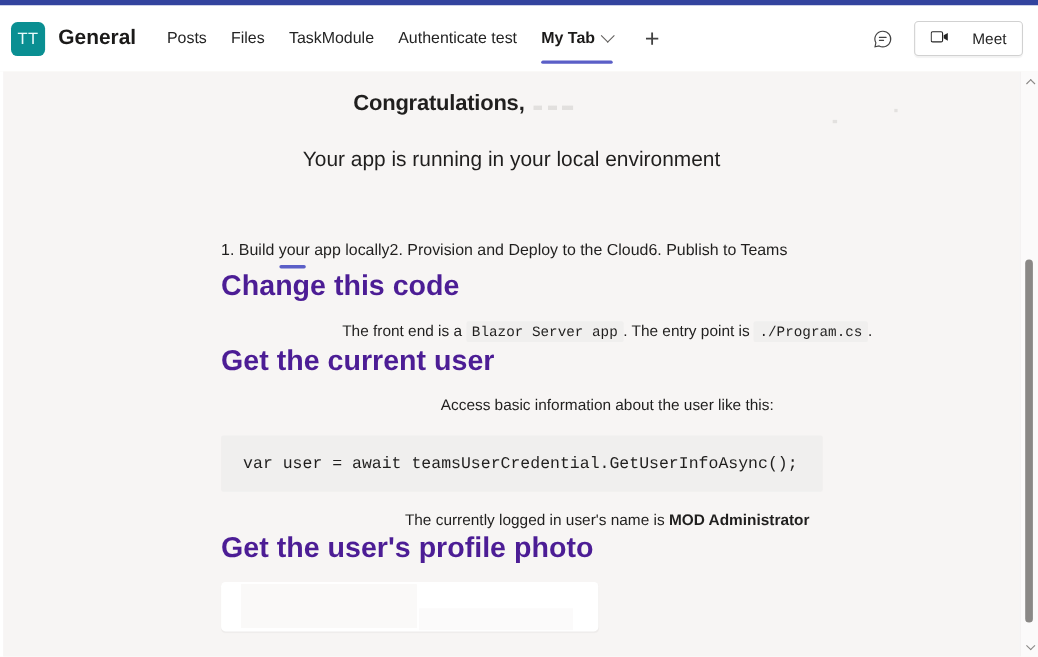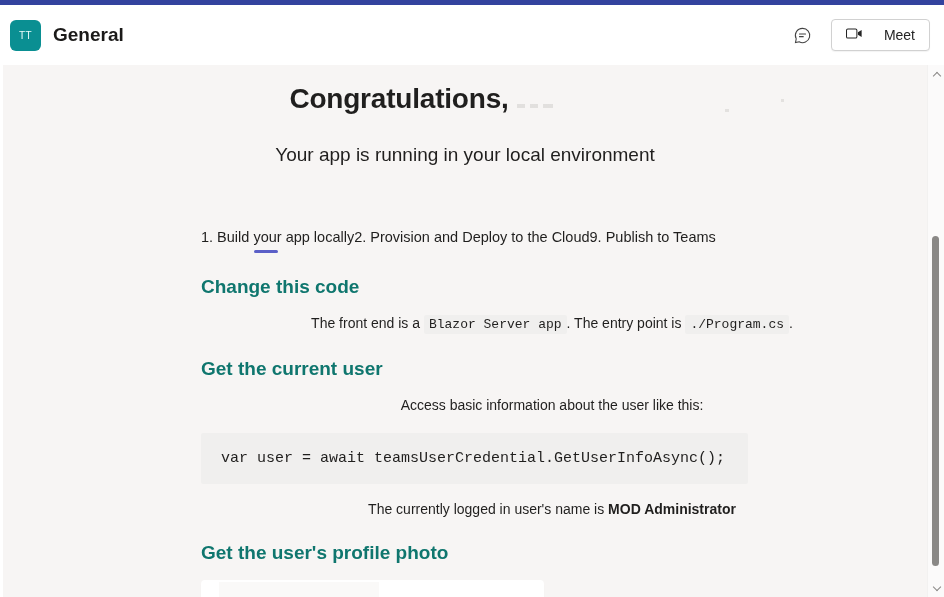"TT" .team-avatar { font-size: 10px -> 15px }
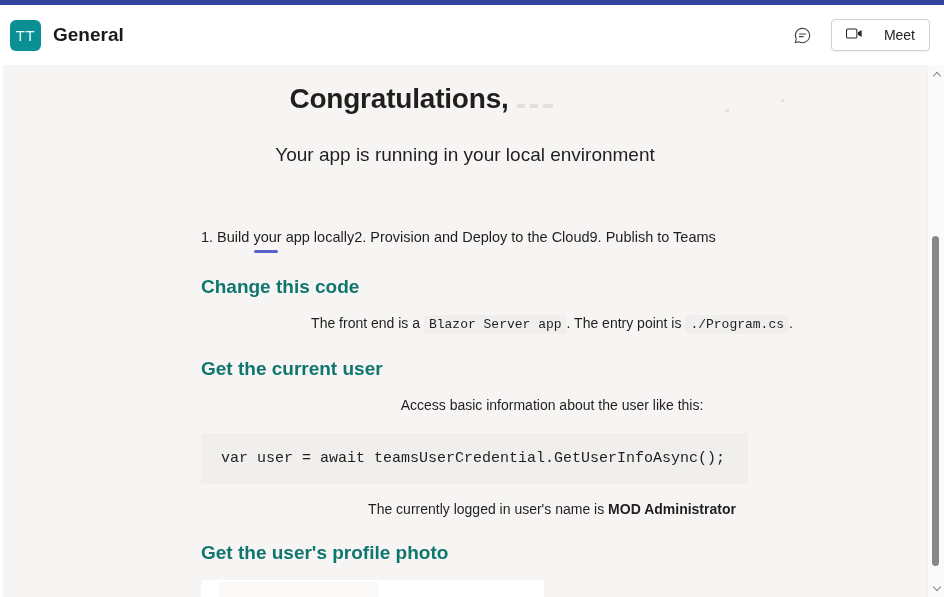"Posts" div.tabs { html: none -> <div> <div> <span>Posts</span> </div> <div> <span>Files</span> </div> <div> <span>TaskModule</span> </div> <div> <span>Authenticate test</span> </div> <div> <span>My Tab</span> <span></span> <span></span> </div> <div>+</div> </div> }
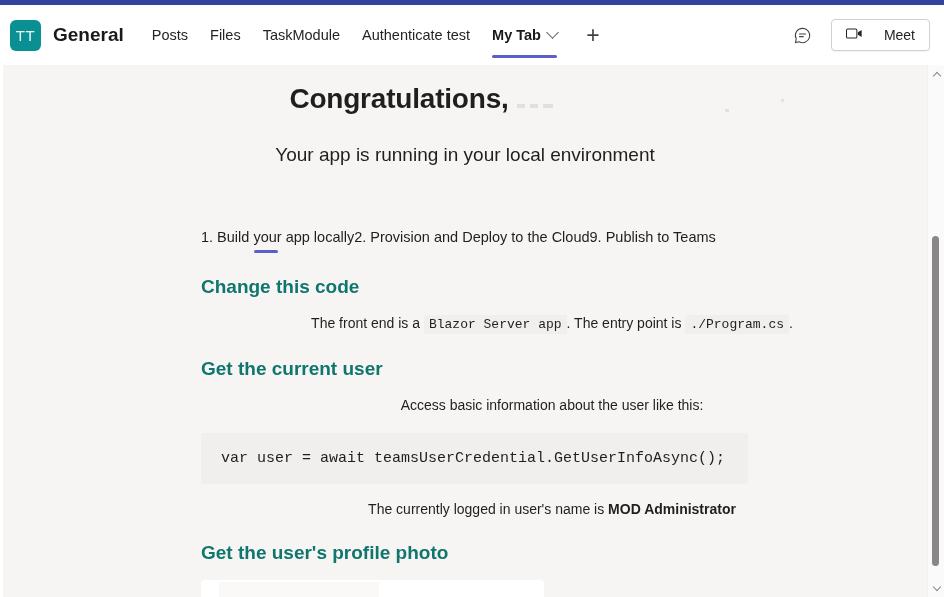"Congratulations," .hero h1 { font-size: 28px -> 20px }
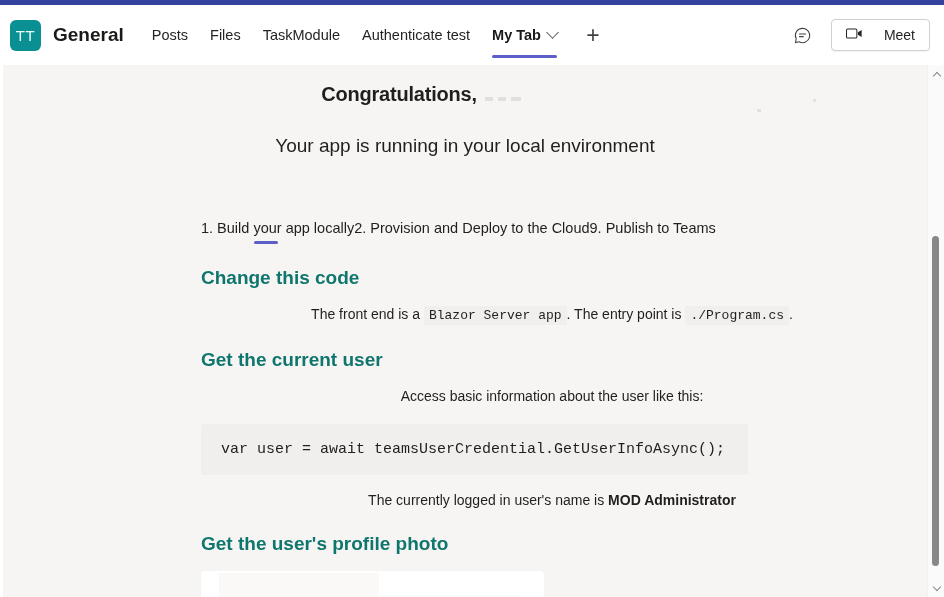"9. Publish to Teams" span { text: 9 -> 6 }
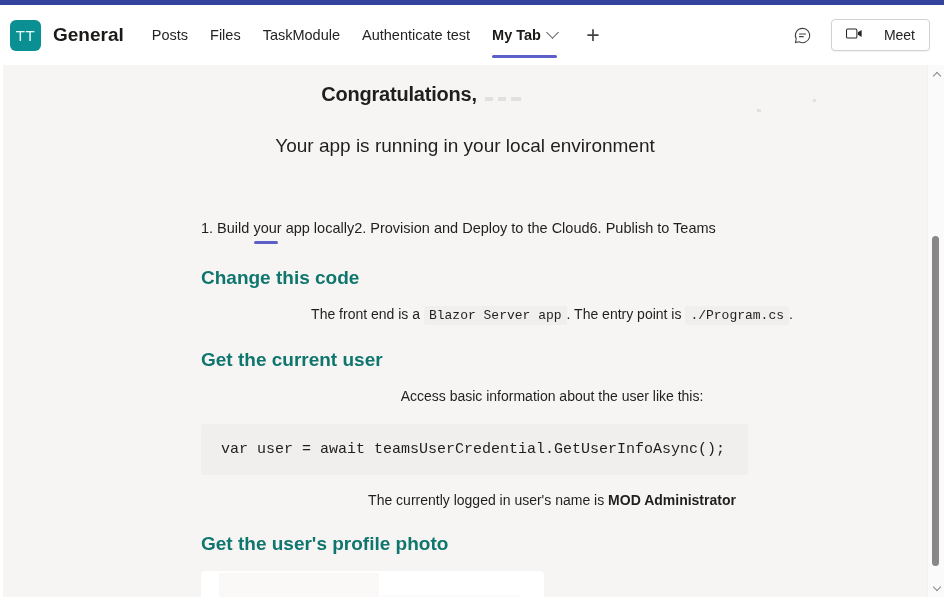"Change this code" .body h2 { color: #0f766e -> #4c1d95; font-size: 19px -> 26px; margin-top: 23px -> none }
